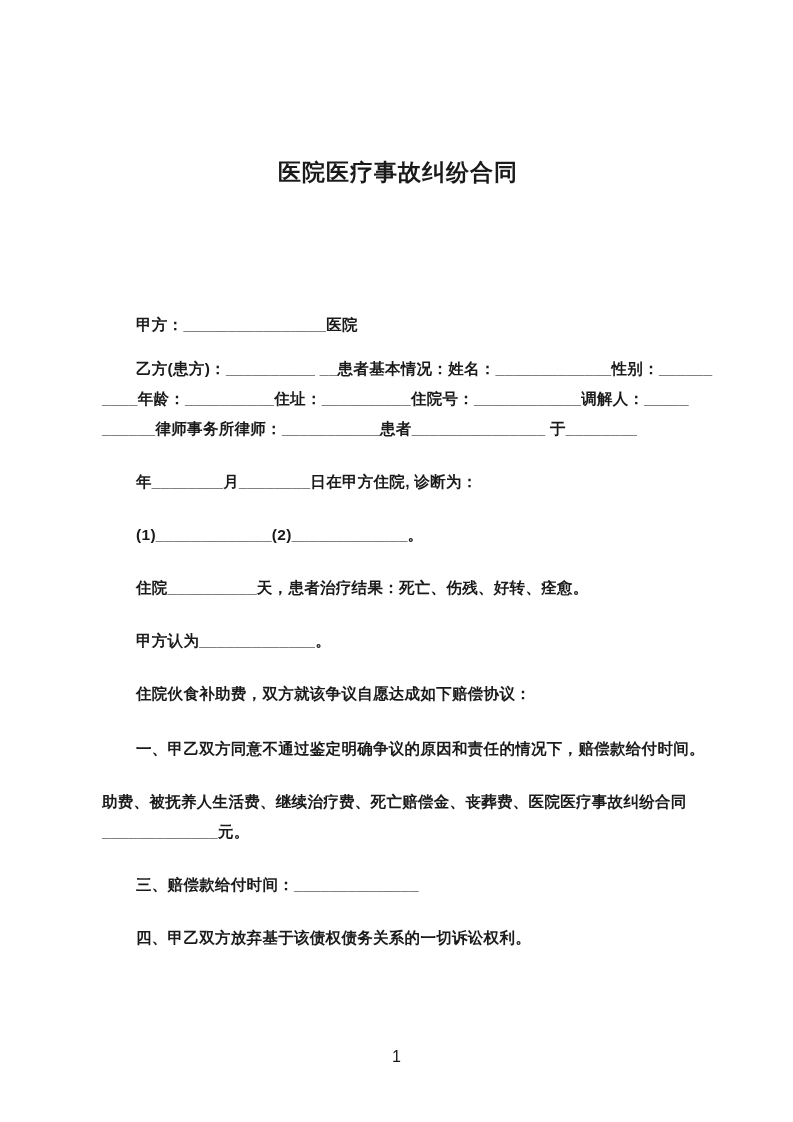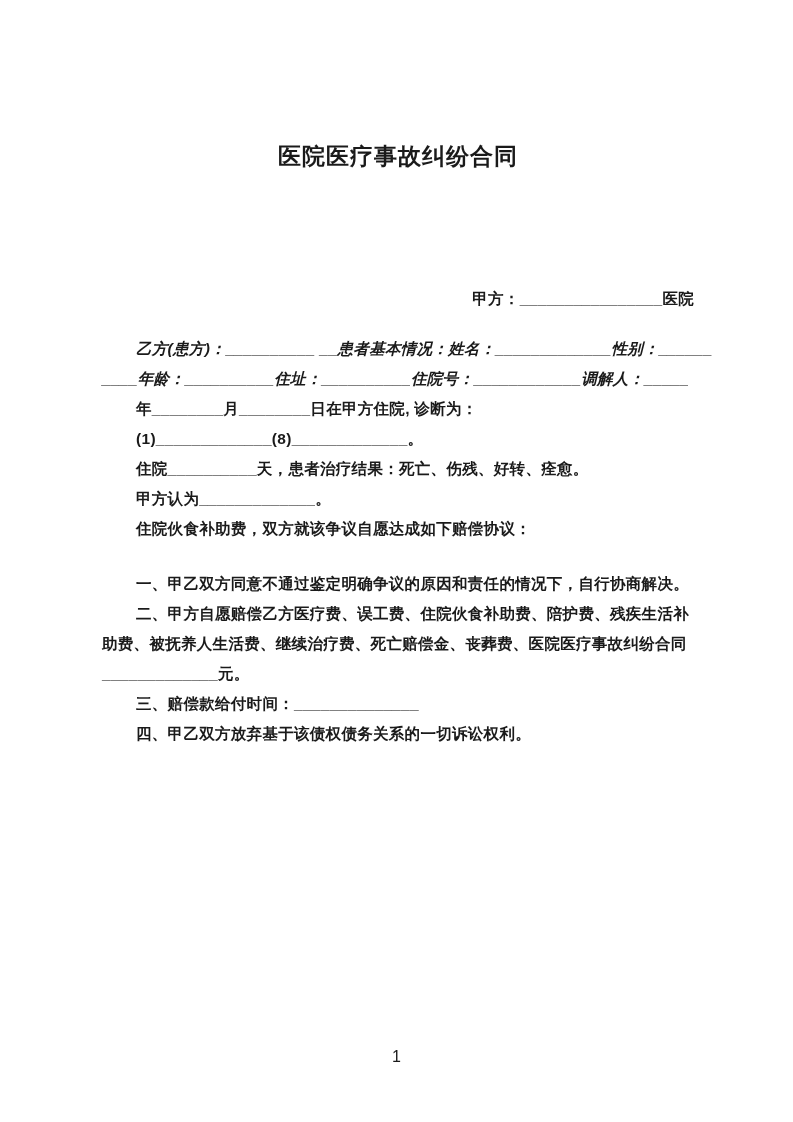"医院医疗事故纠纷合同" .page { padding: 0 99px 0 102px -> 16px 99px 0 102px }
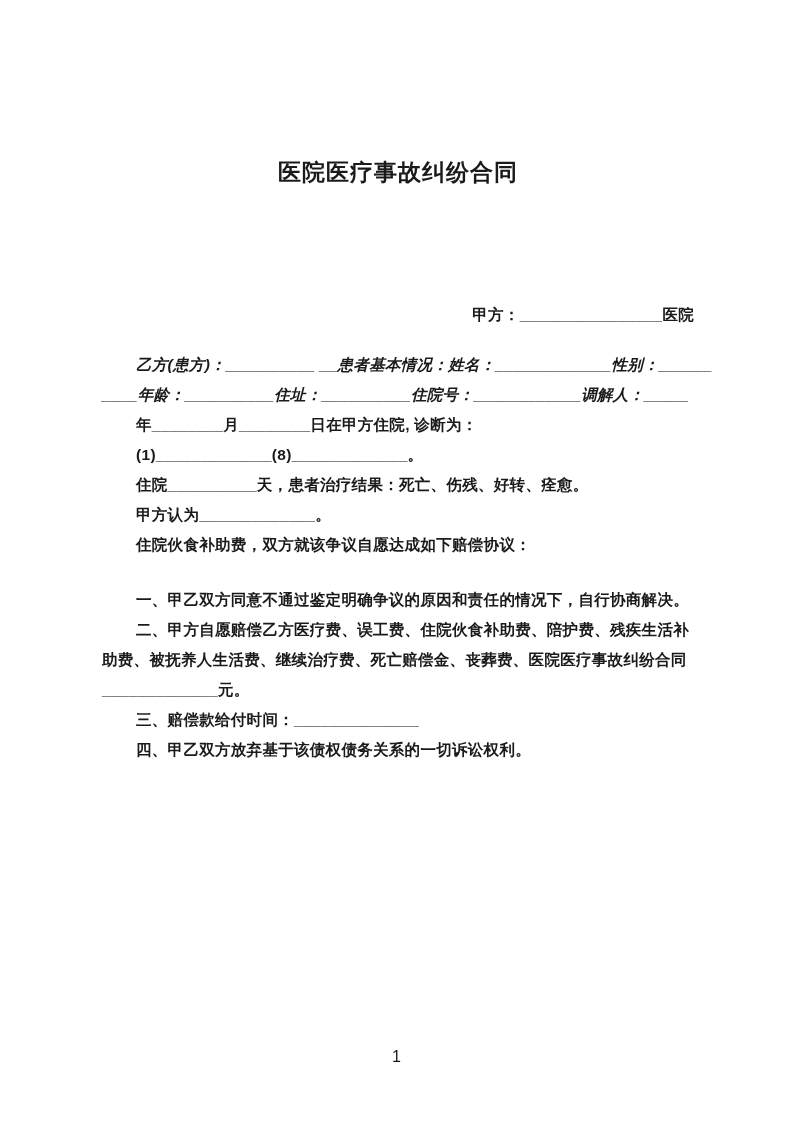"甲方：________________医院" .para.first { margin-top: 4px -> 14px; text-align: right -> none }
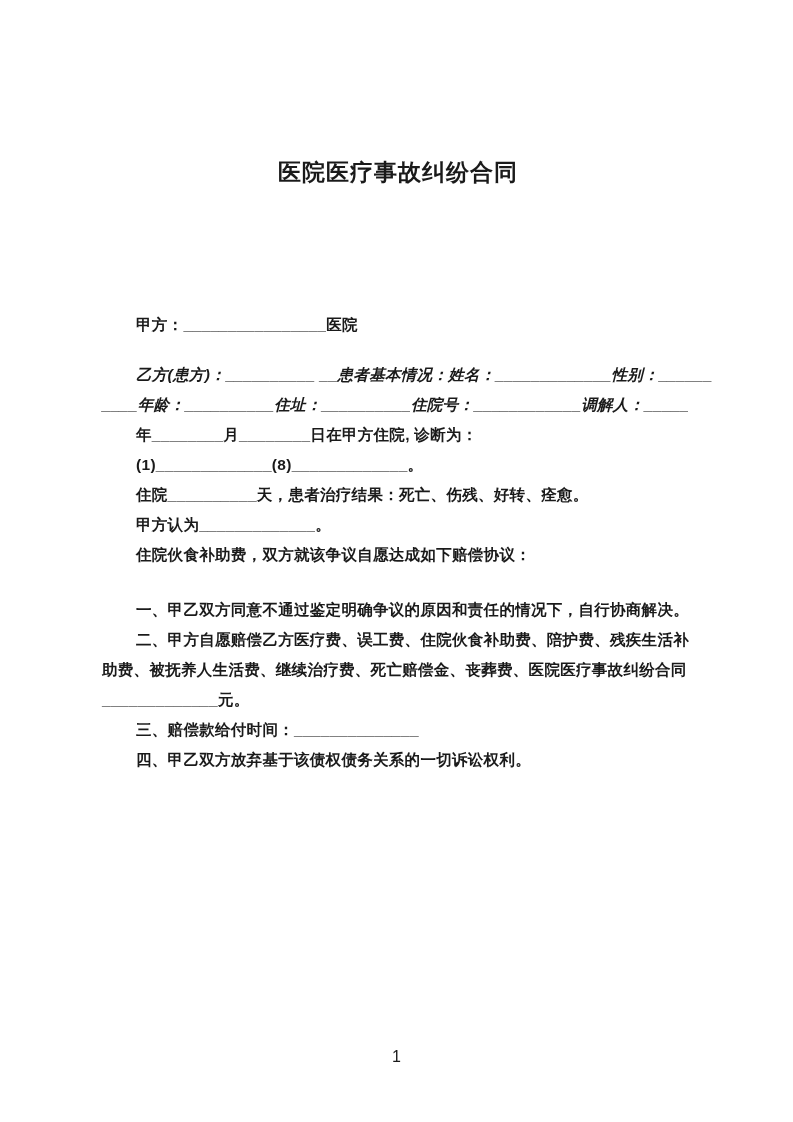"乙方(患方)：__________" .para.gap-lg { font-style: italic -> none; margin-top: 20px -> 14px }
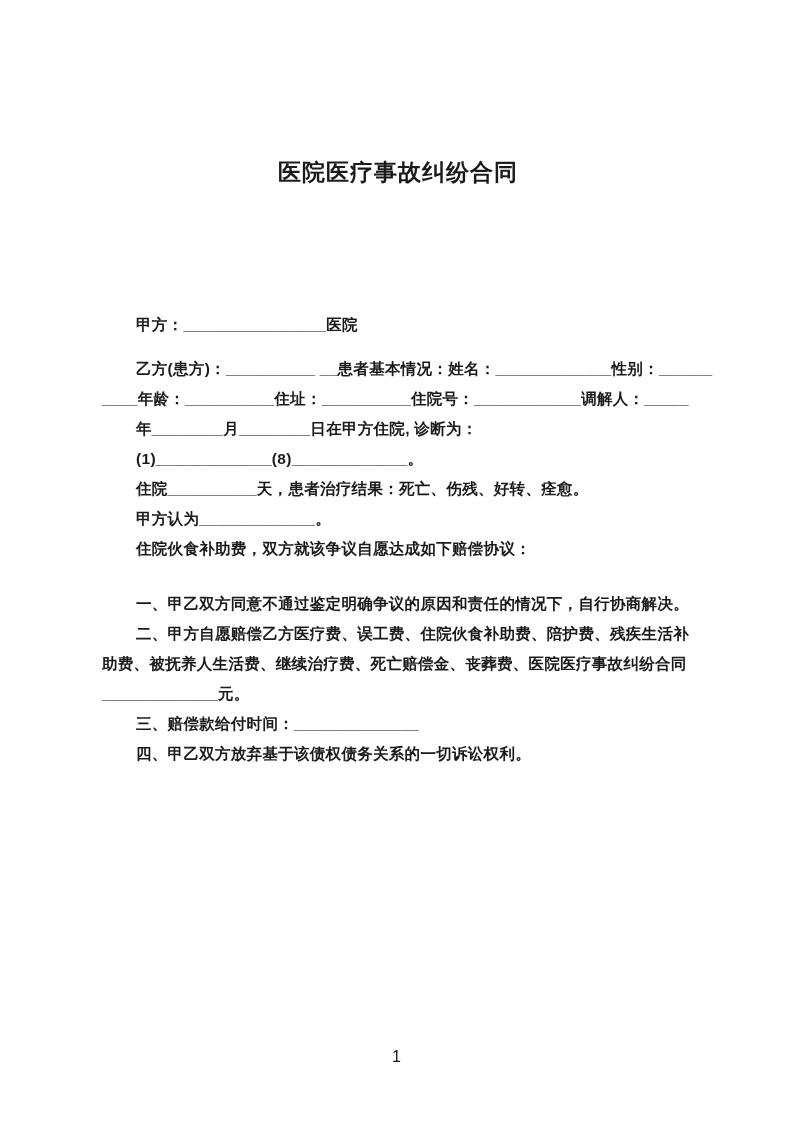"______律师事务所律师：___________患者_____________" div.line { html: none -> <div>______律师事务所律师：___________患者_______________ 于________</div> }
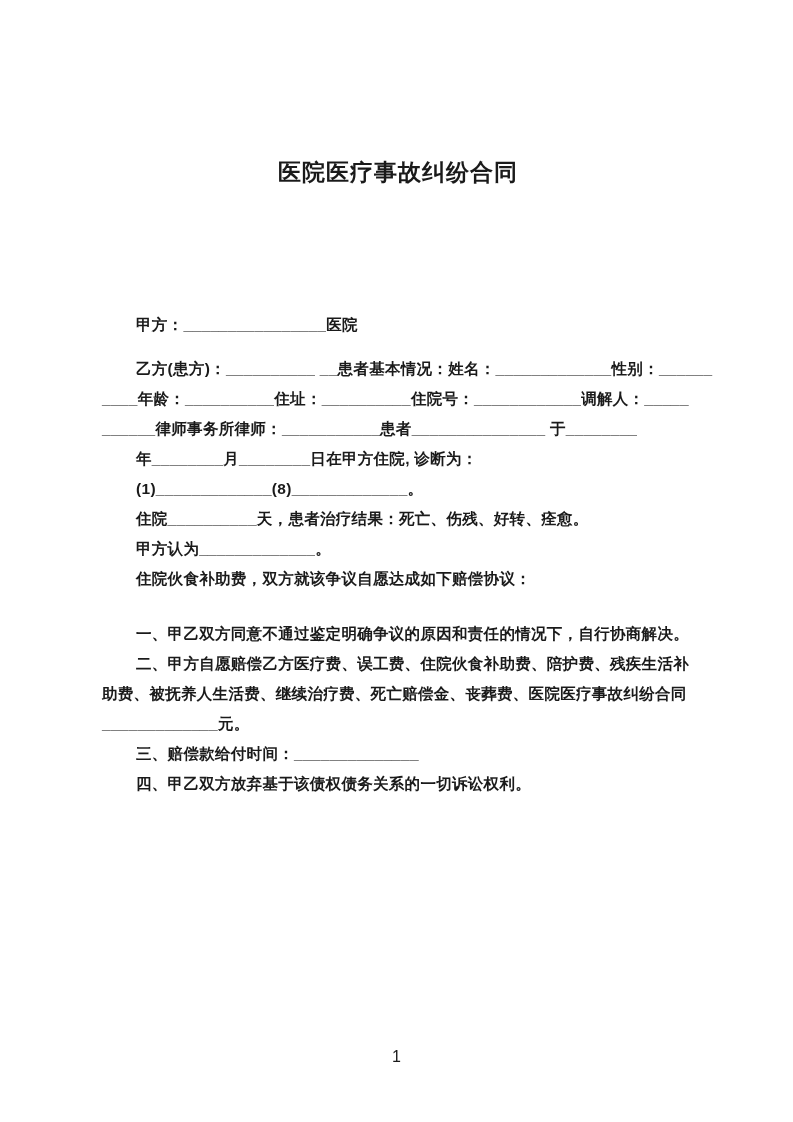"年________月________日在甲方住院, 诊断为：" .para { margin-top: none -> 23px }
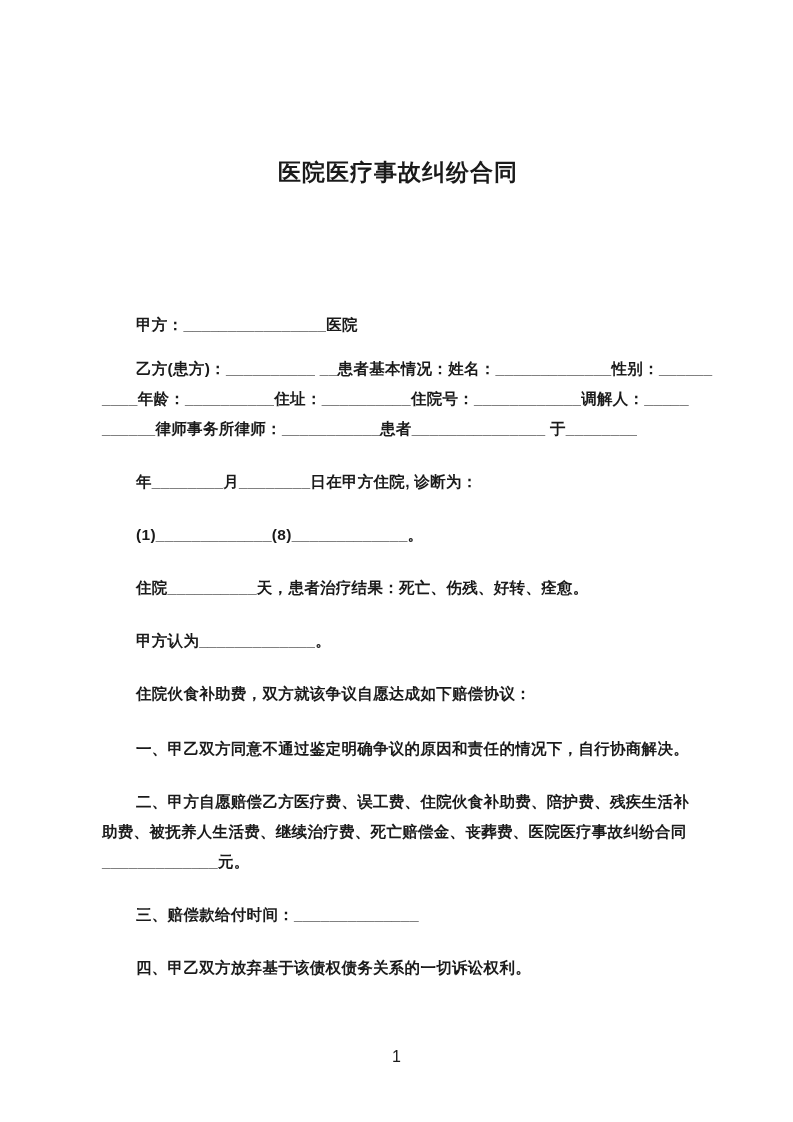"(1)_____________(8)_____________。" div.line { text: 8 -> 2 }
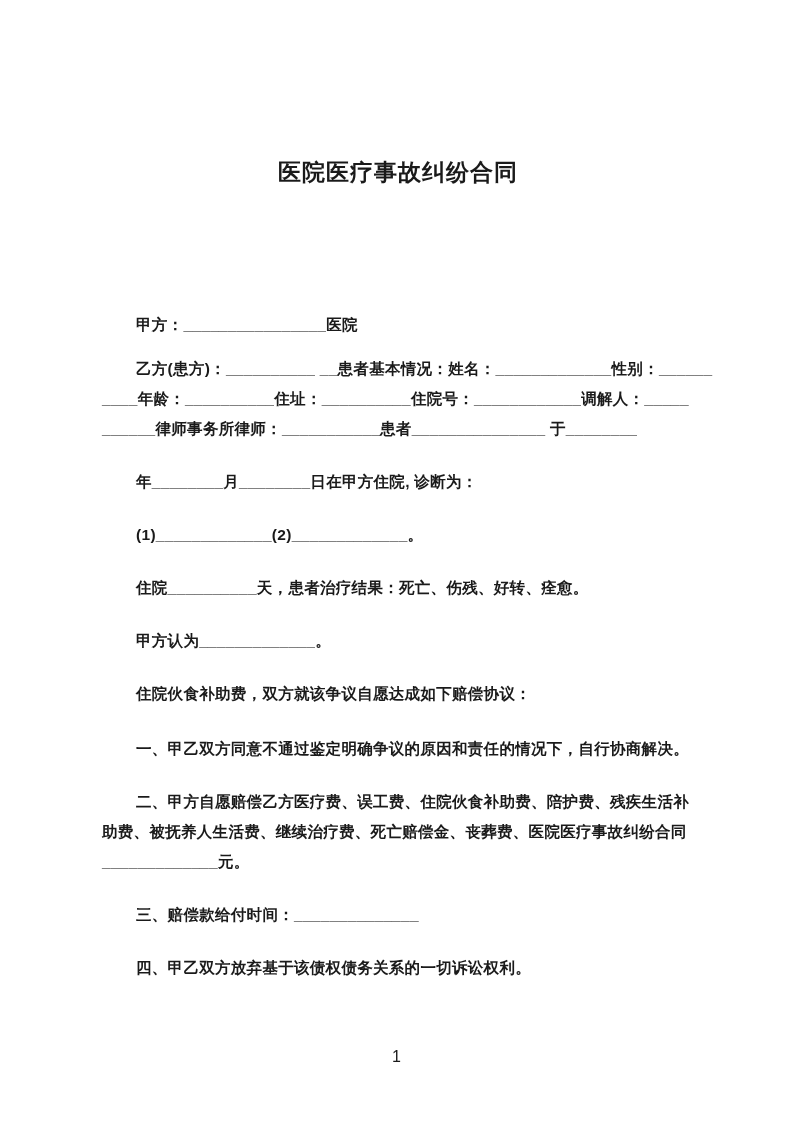"一、甲乙双方同意不通过鉴定明确争议的原因和责任的情况下，自行协商解决。" div.line { text: 自行协商解决 -> 赔偿款给付时间 }
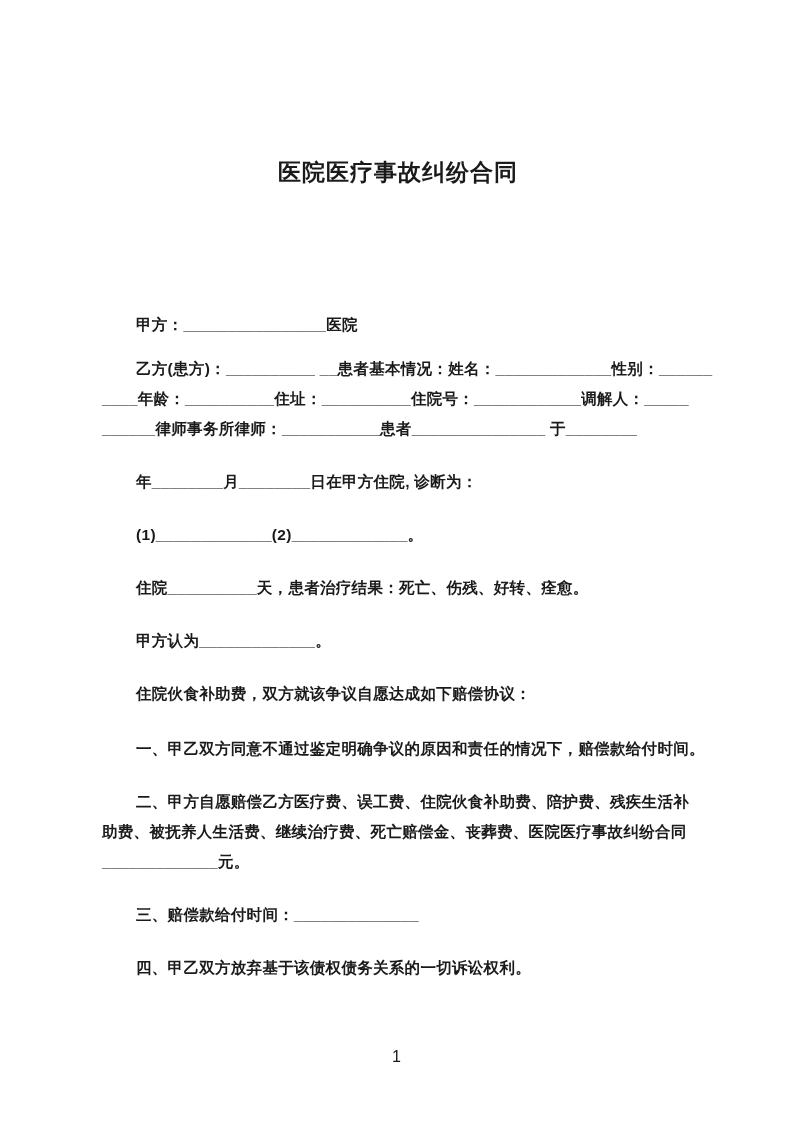"二、甲方自愿赔偿乙方医疗费、误工费、住院伙食补助费、陪护费、残疾生活补" div.line { html: <div>二、甲方自愿赔偿乙方医疗费、误工费、住院伙食补助费、陪护费、残疾生活补</div> -> none }
